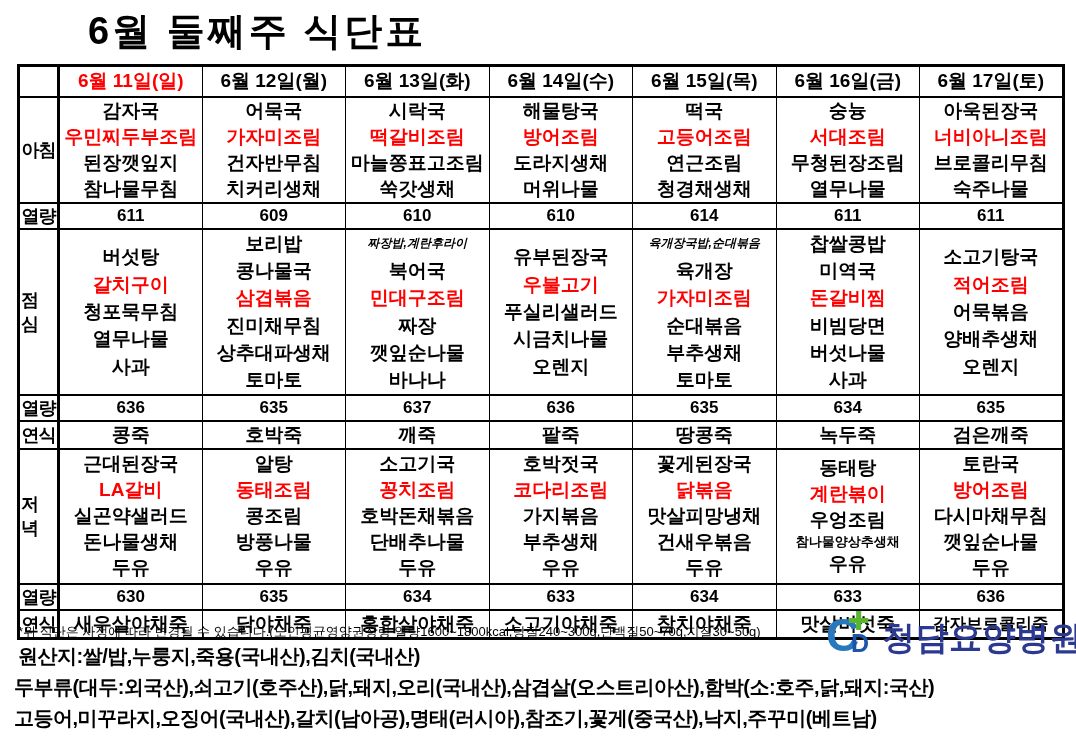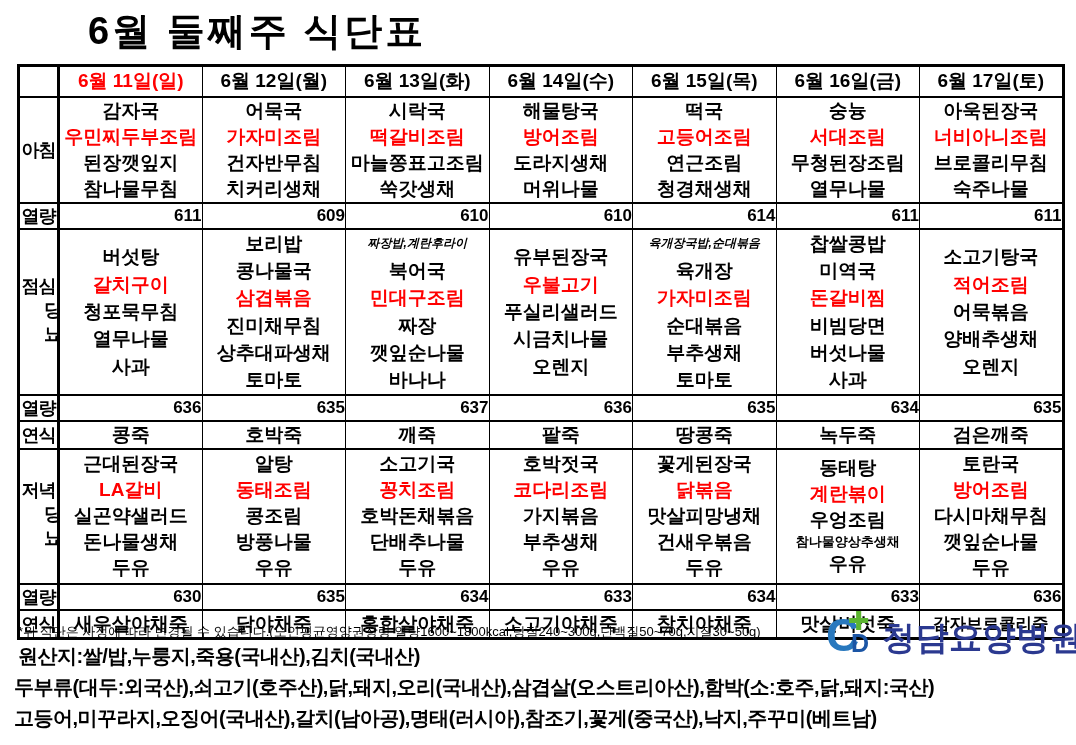"611" .cal-cell { text-align: right -> none }
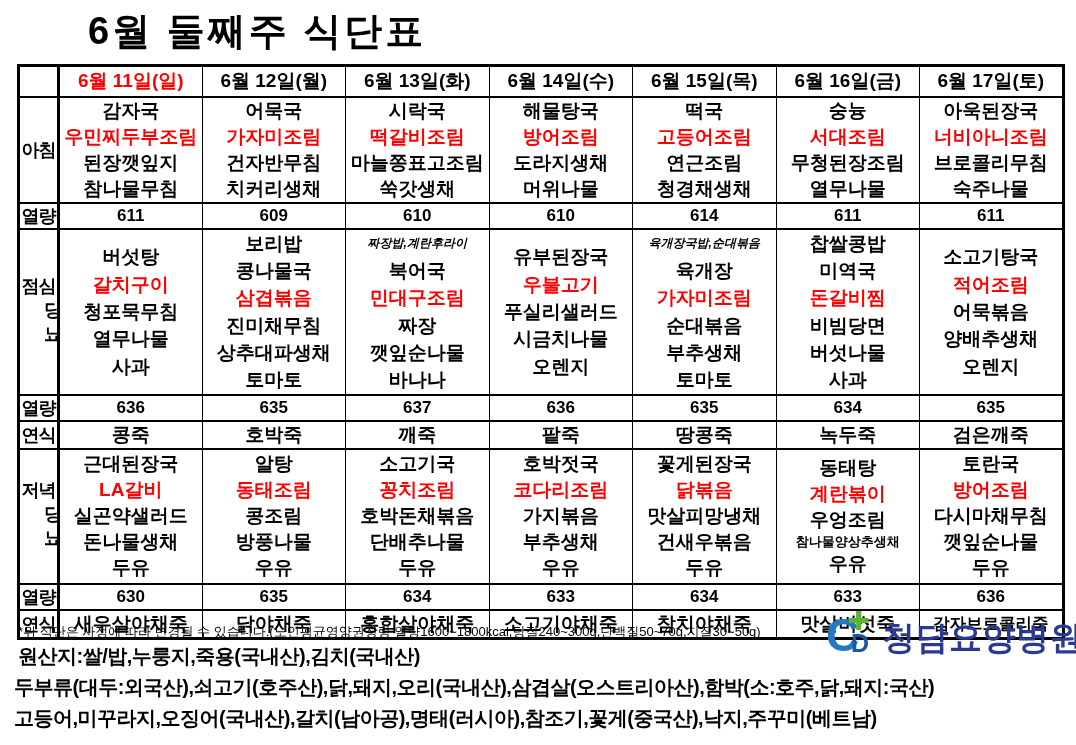"점심" .stack { flex-direction: column -> row }
